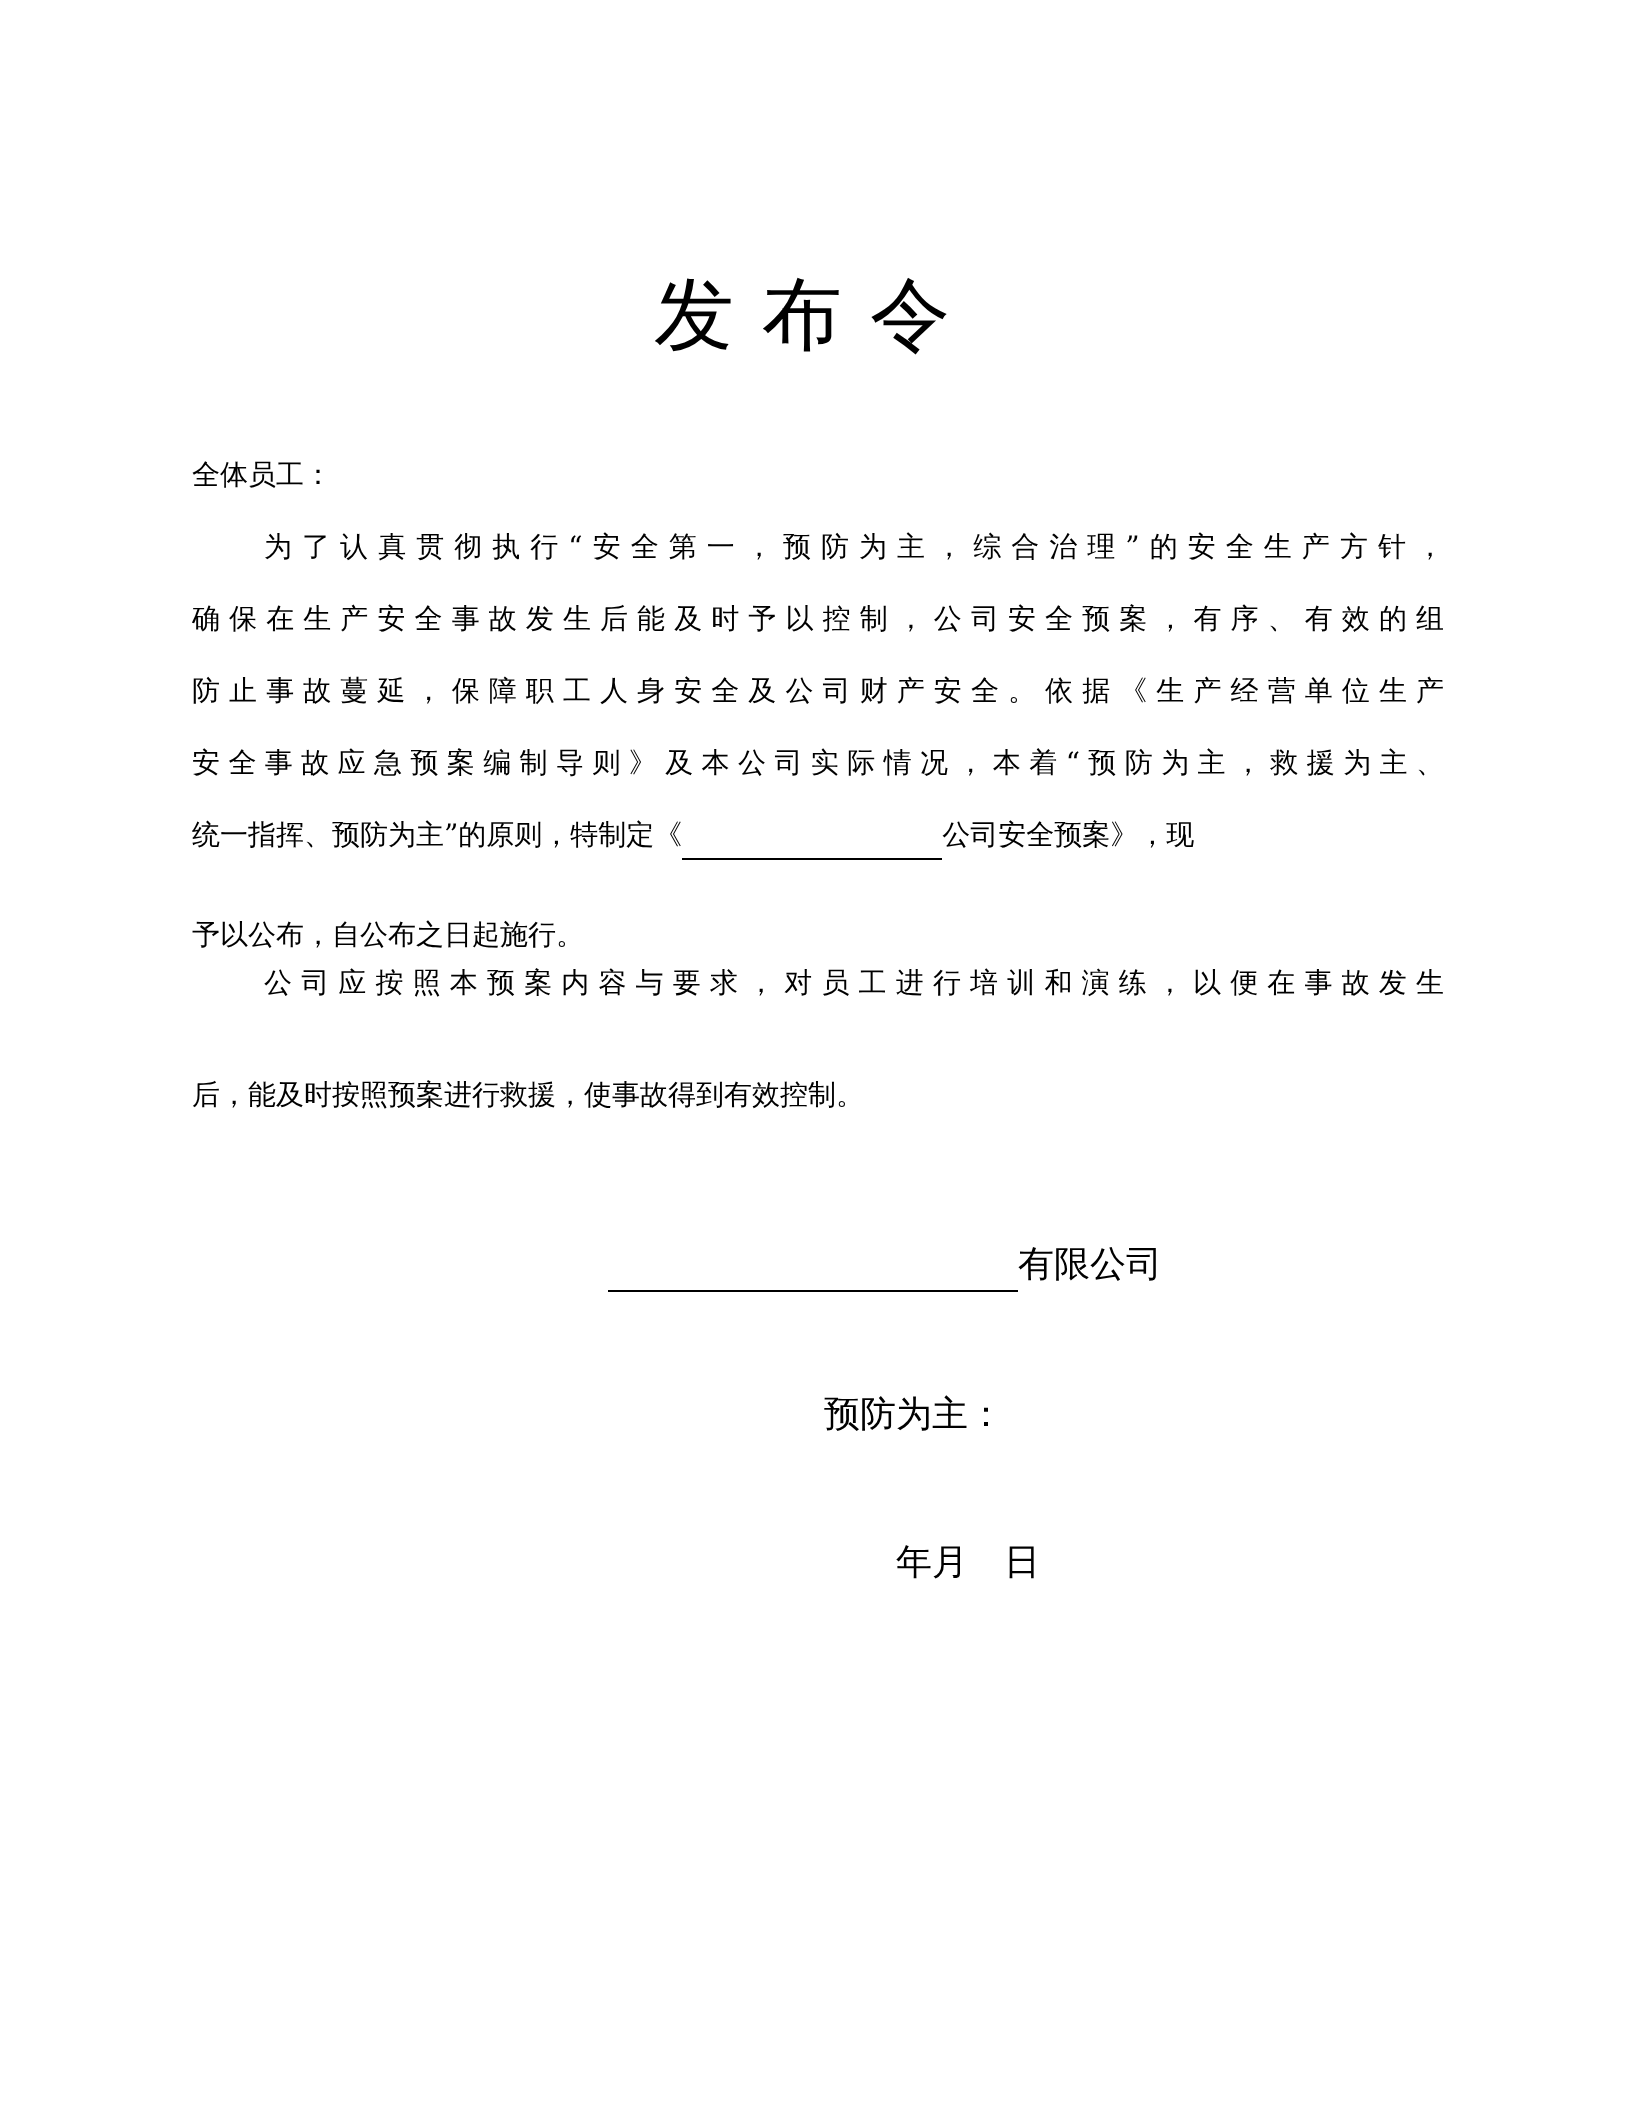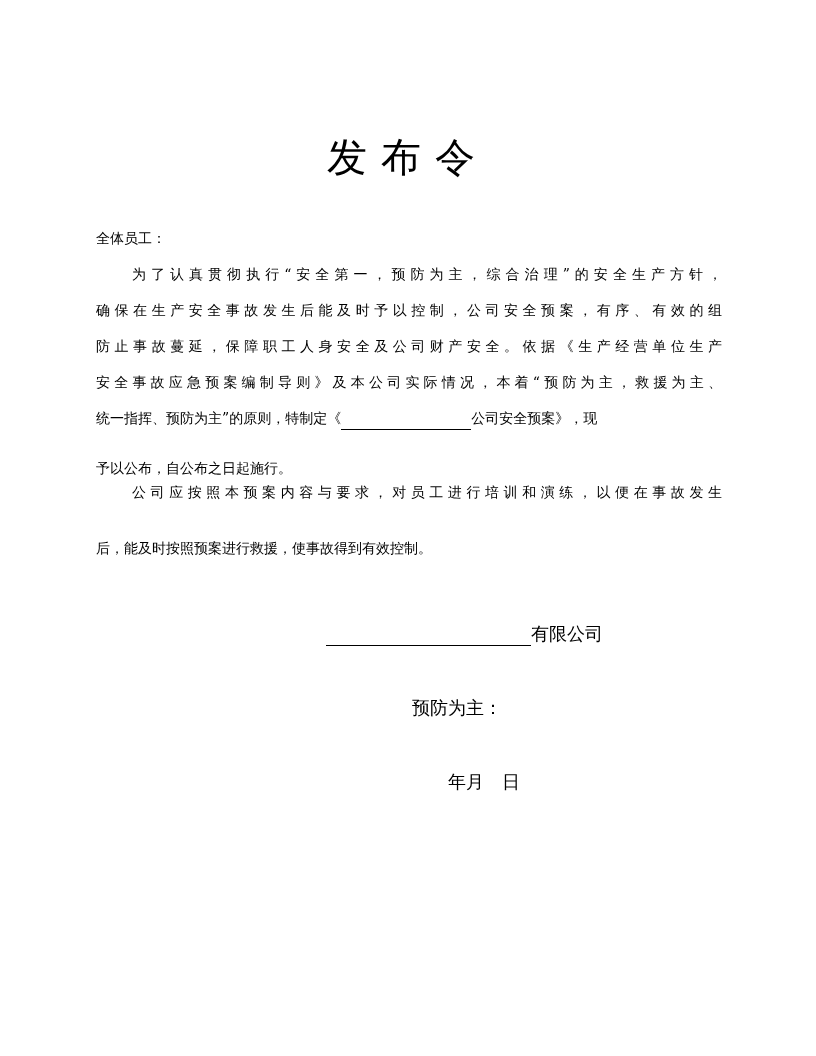"有限公司" div.abs { font-family: none -> Liberation Mono, monospace; left: 326px -> 304px }
